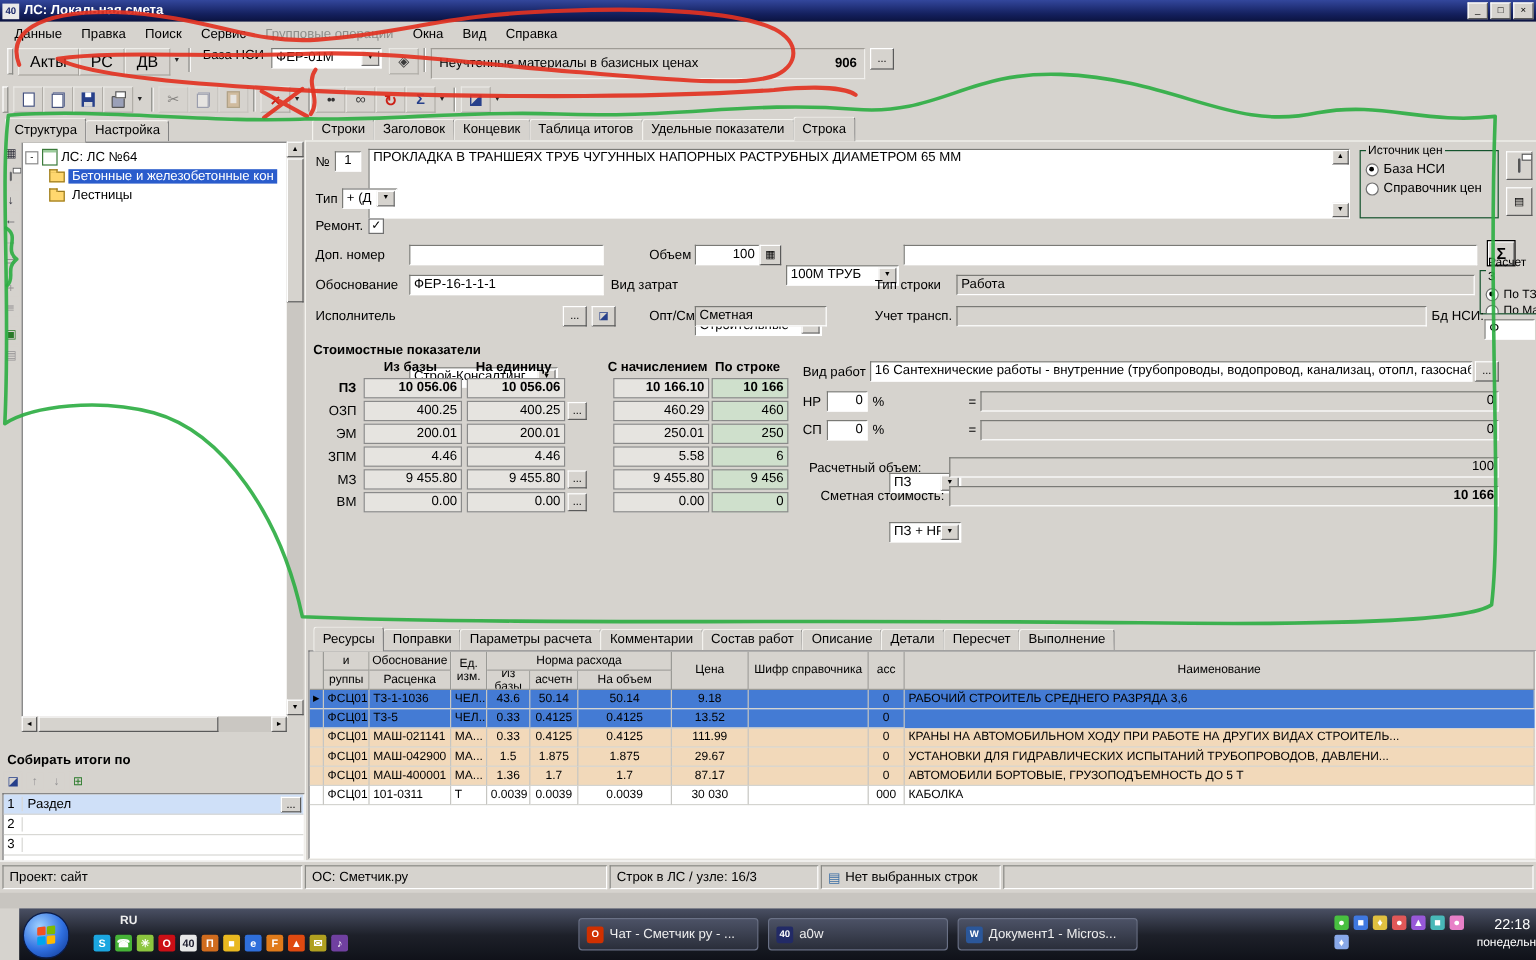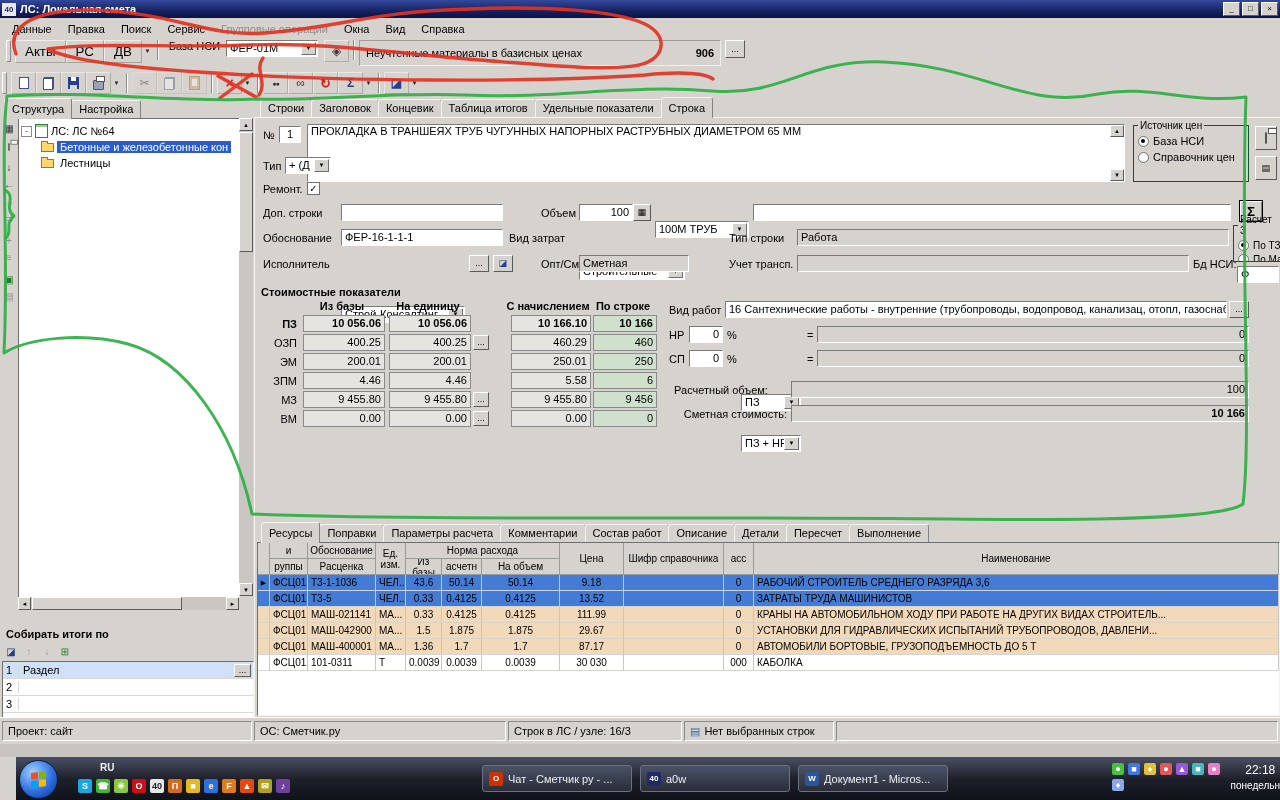"Доп. строки" span.abs { text: строки -> номер }
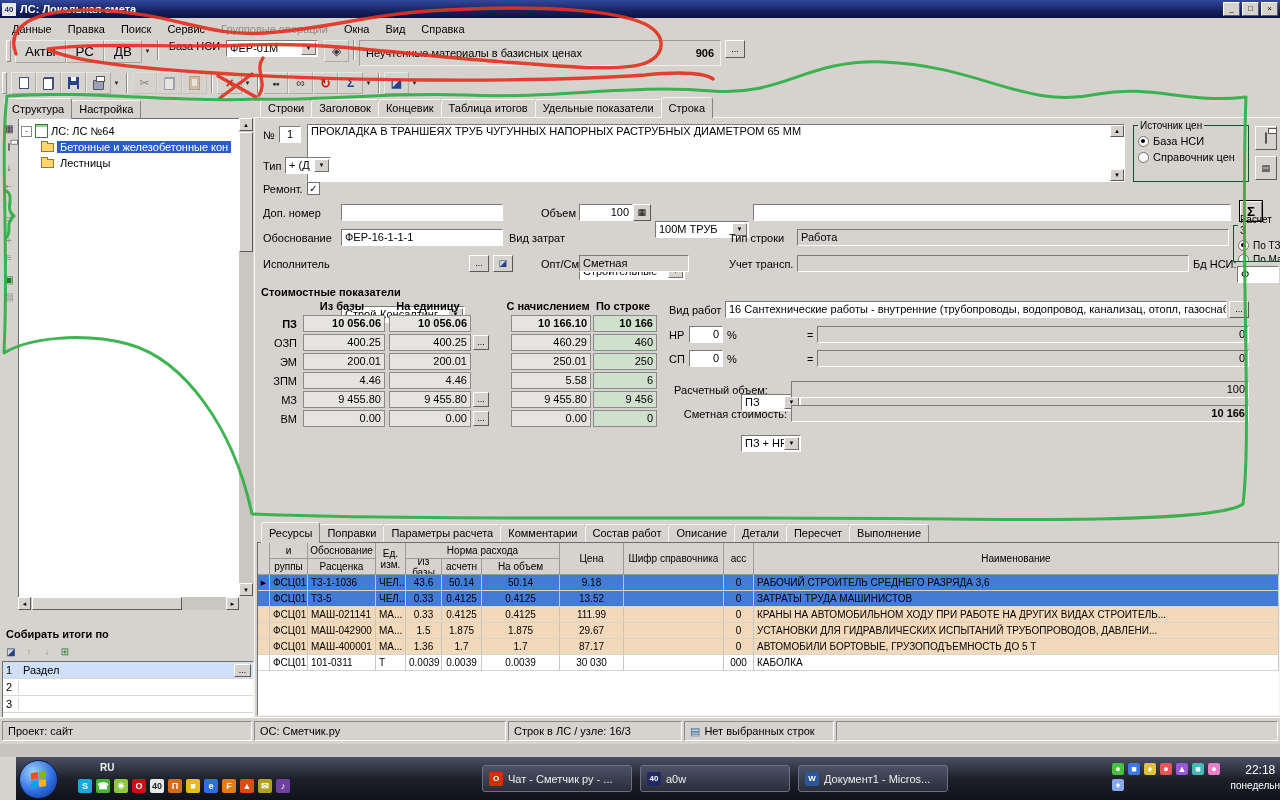"ЗАТРАТЫ ТРУДА МАШИНИСТОВ" span.rcell { html: <span>ЗАТРАТЫ ТРУДА МАШИНИСТОВ</span> -> none }
